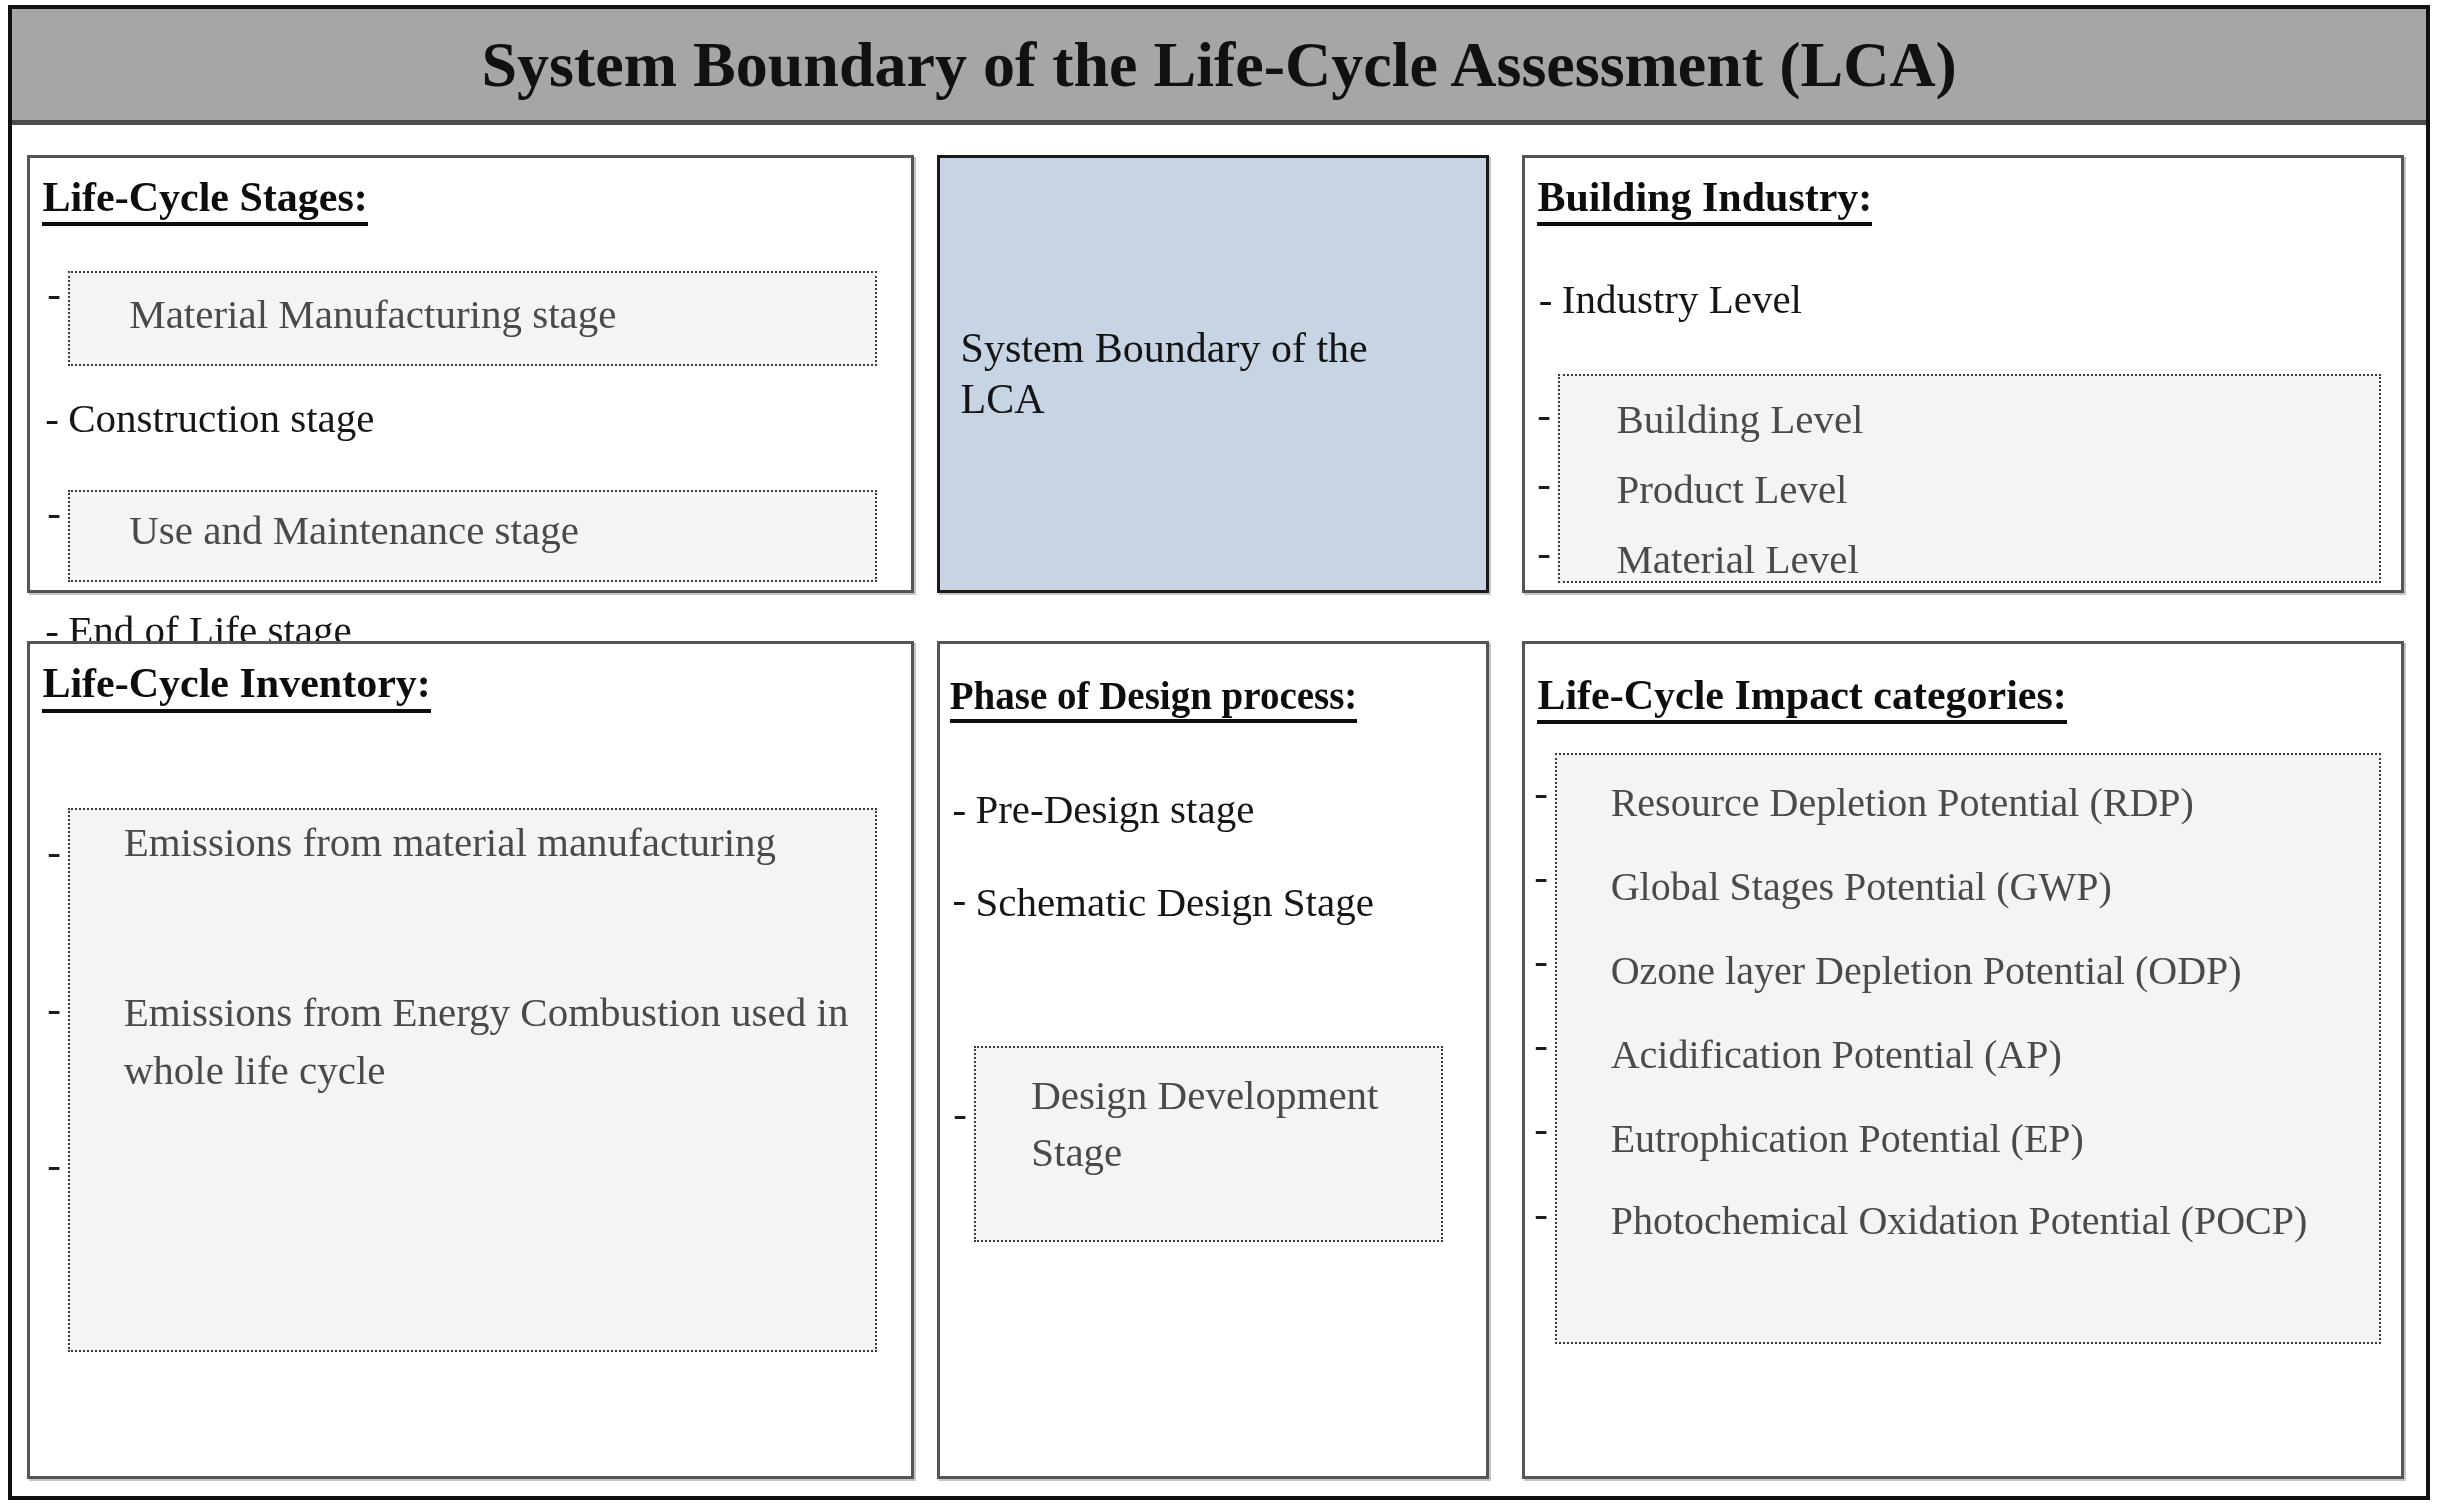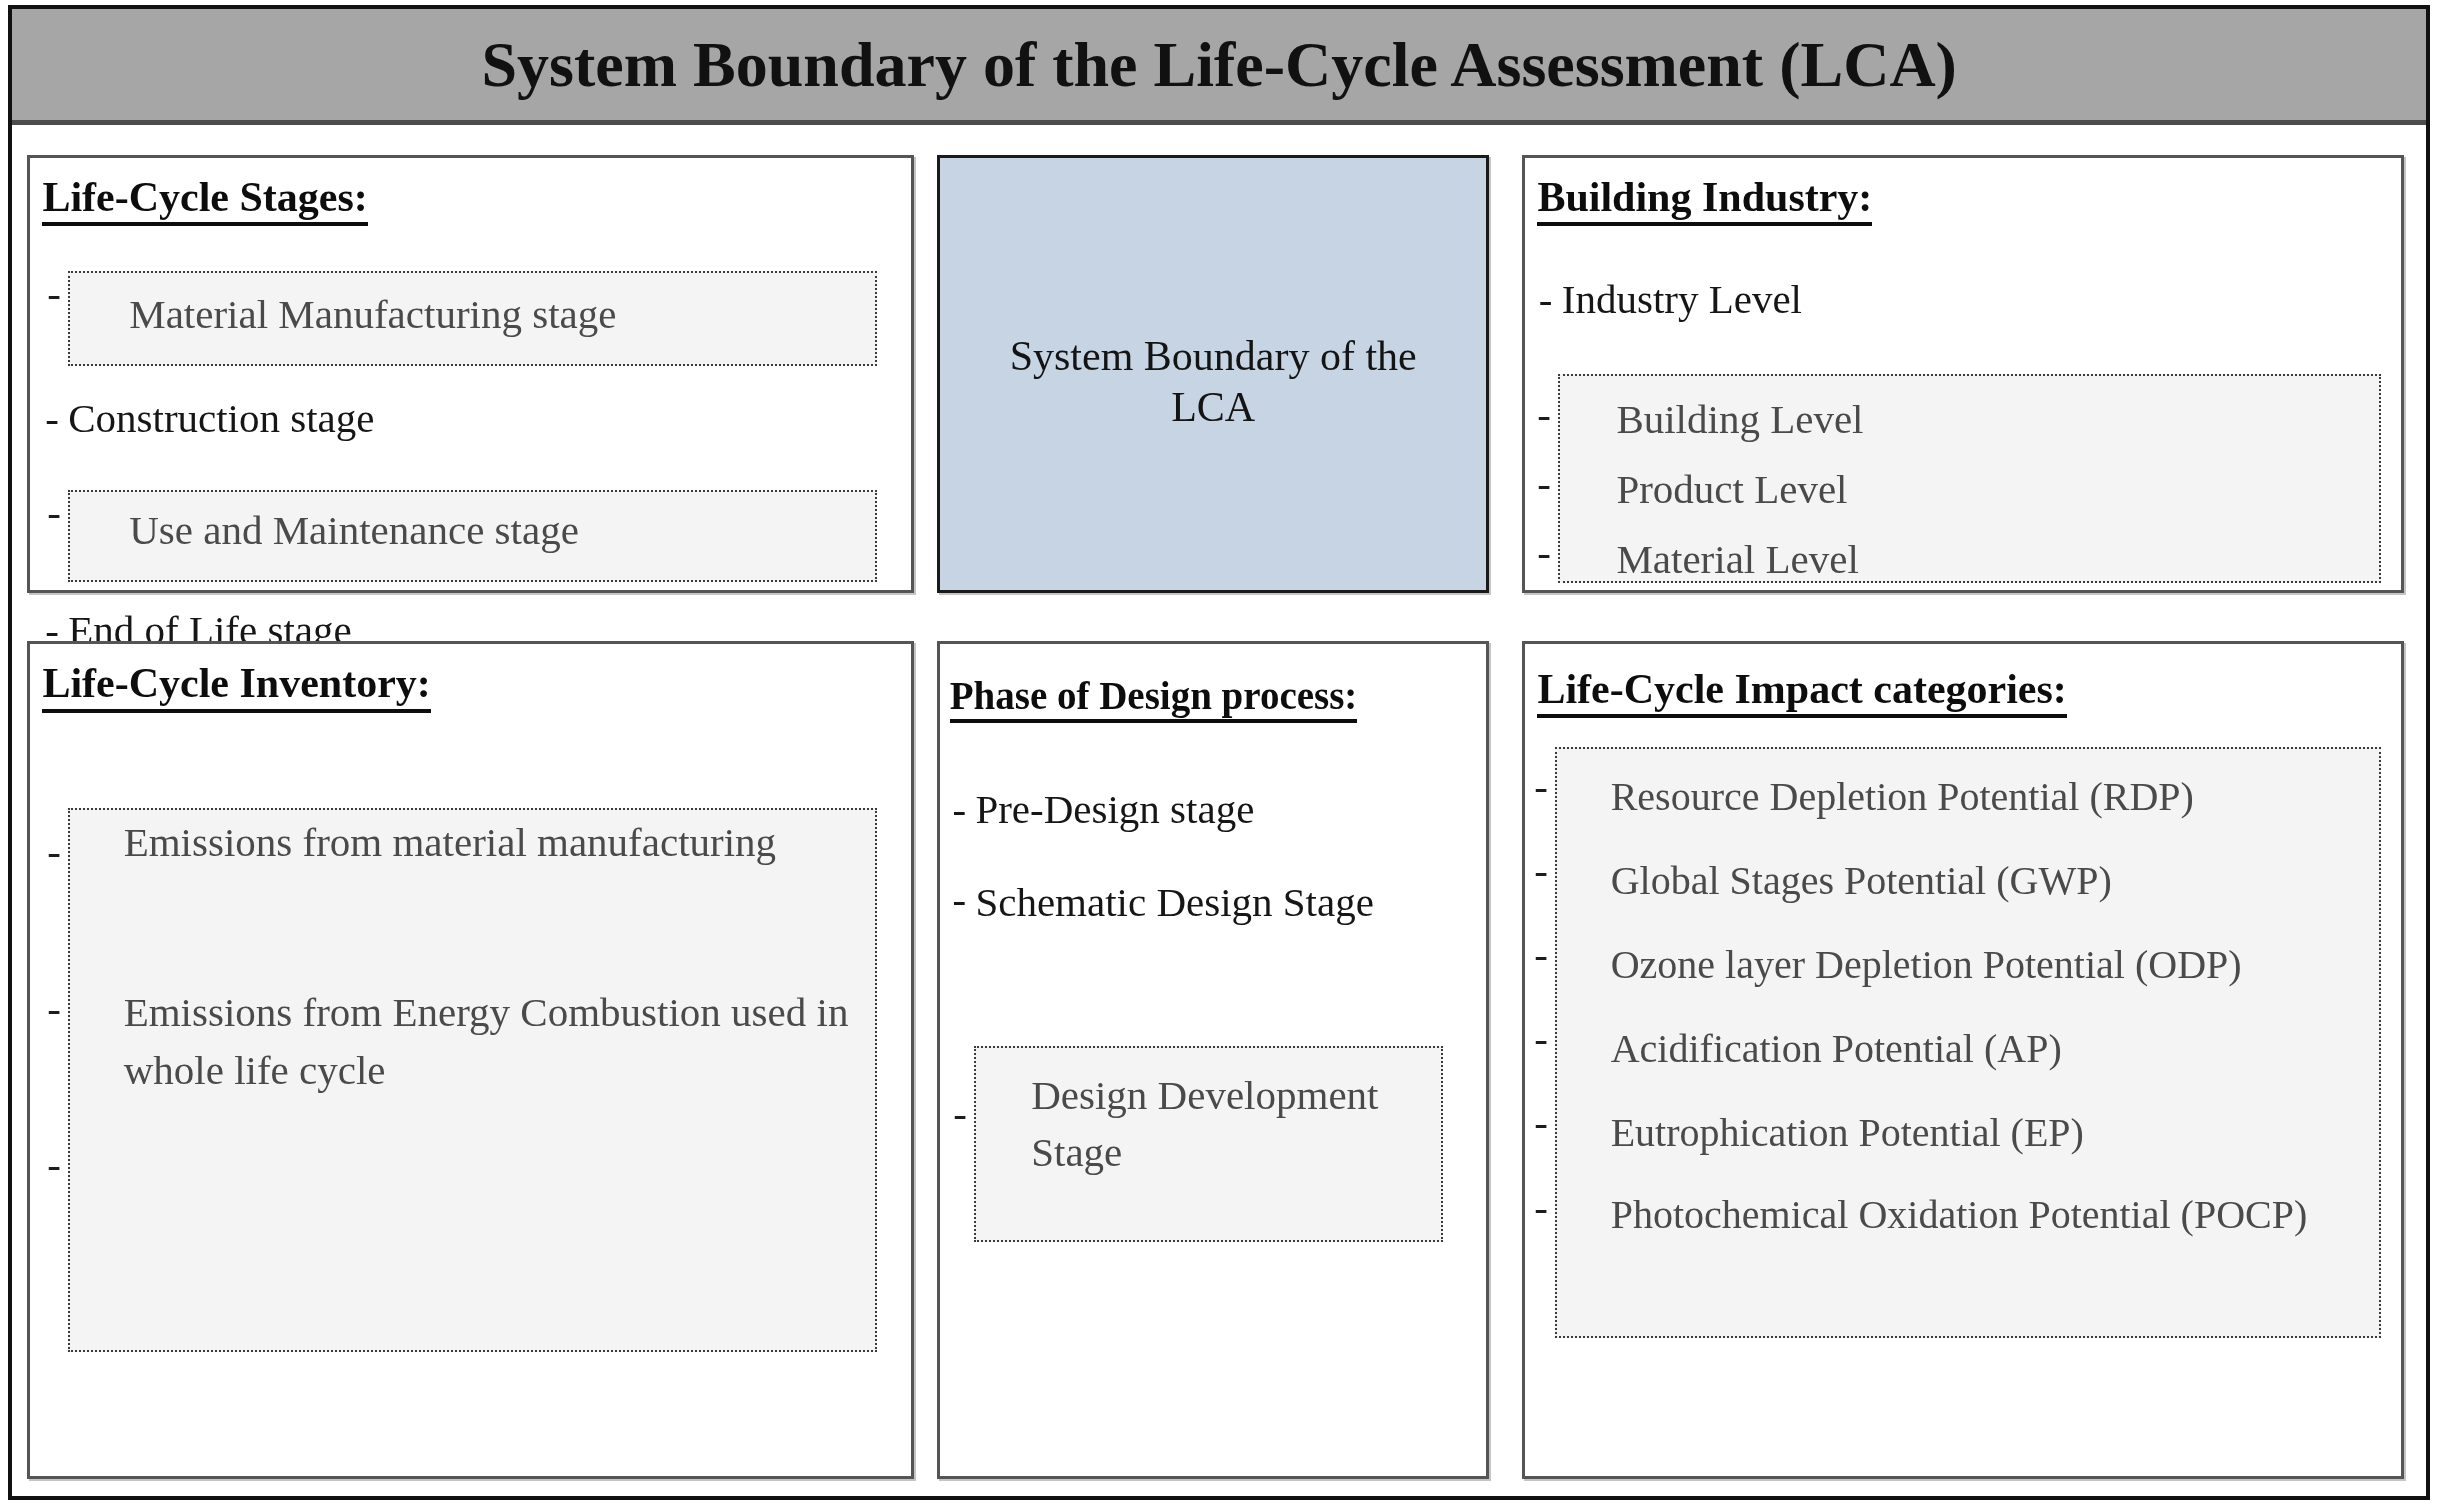"System Boundary of the" .blue-label { margin-top: 8px -> none; text-align: center -> left }
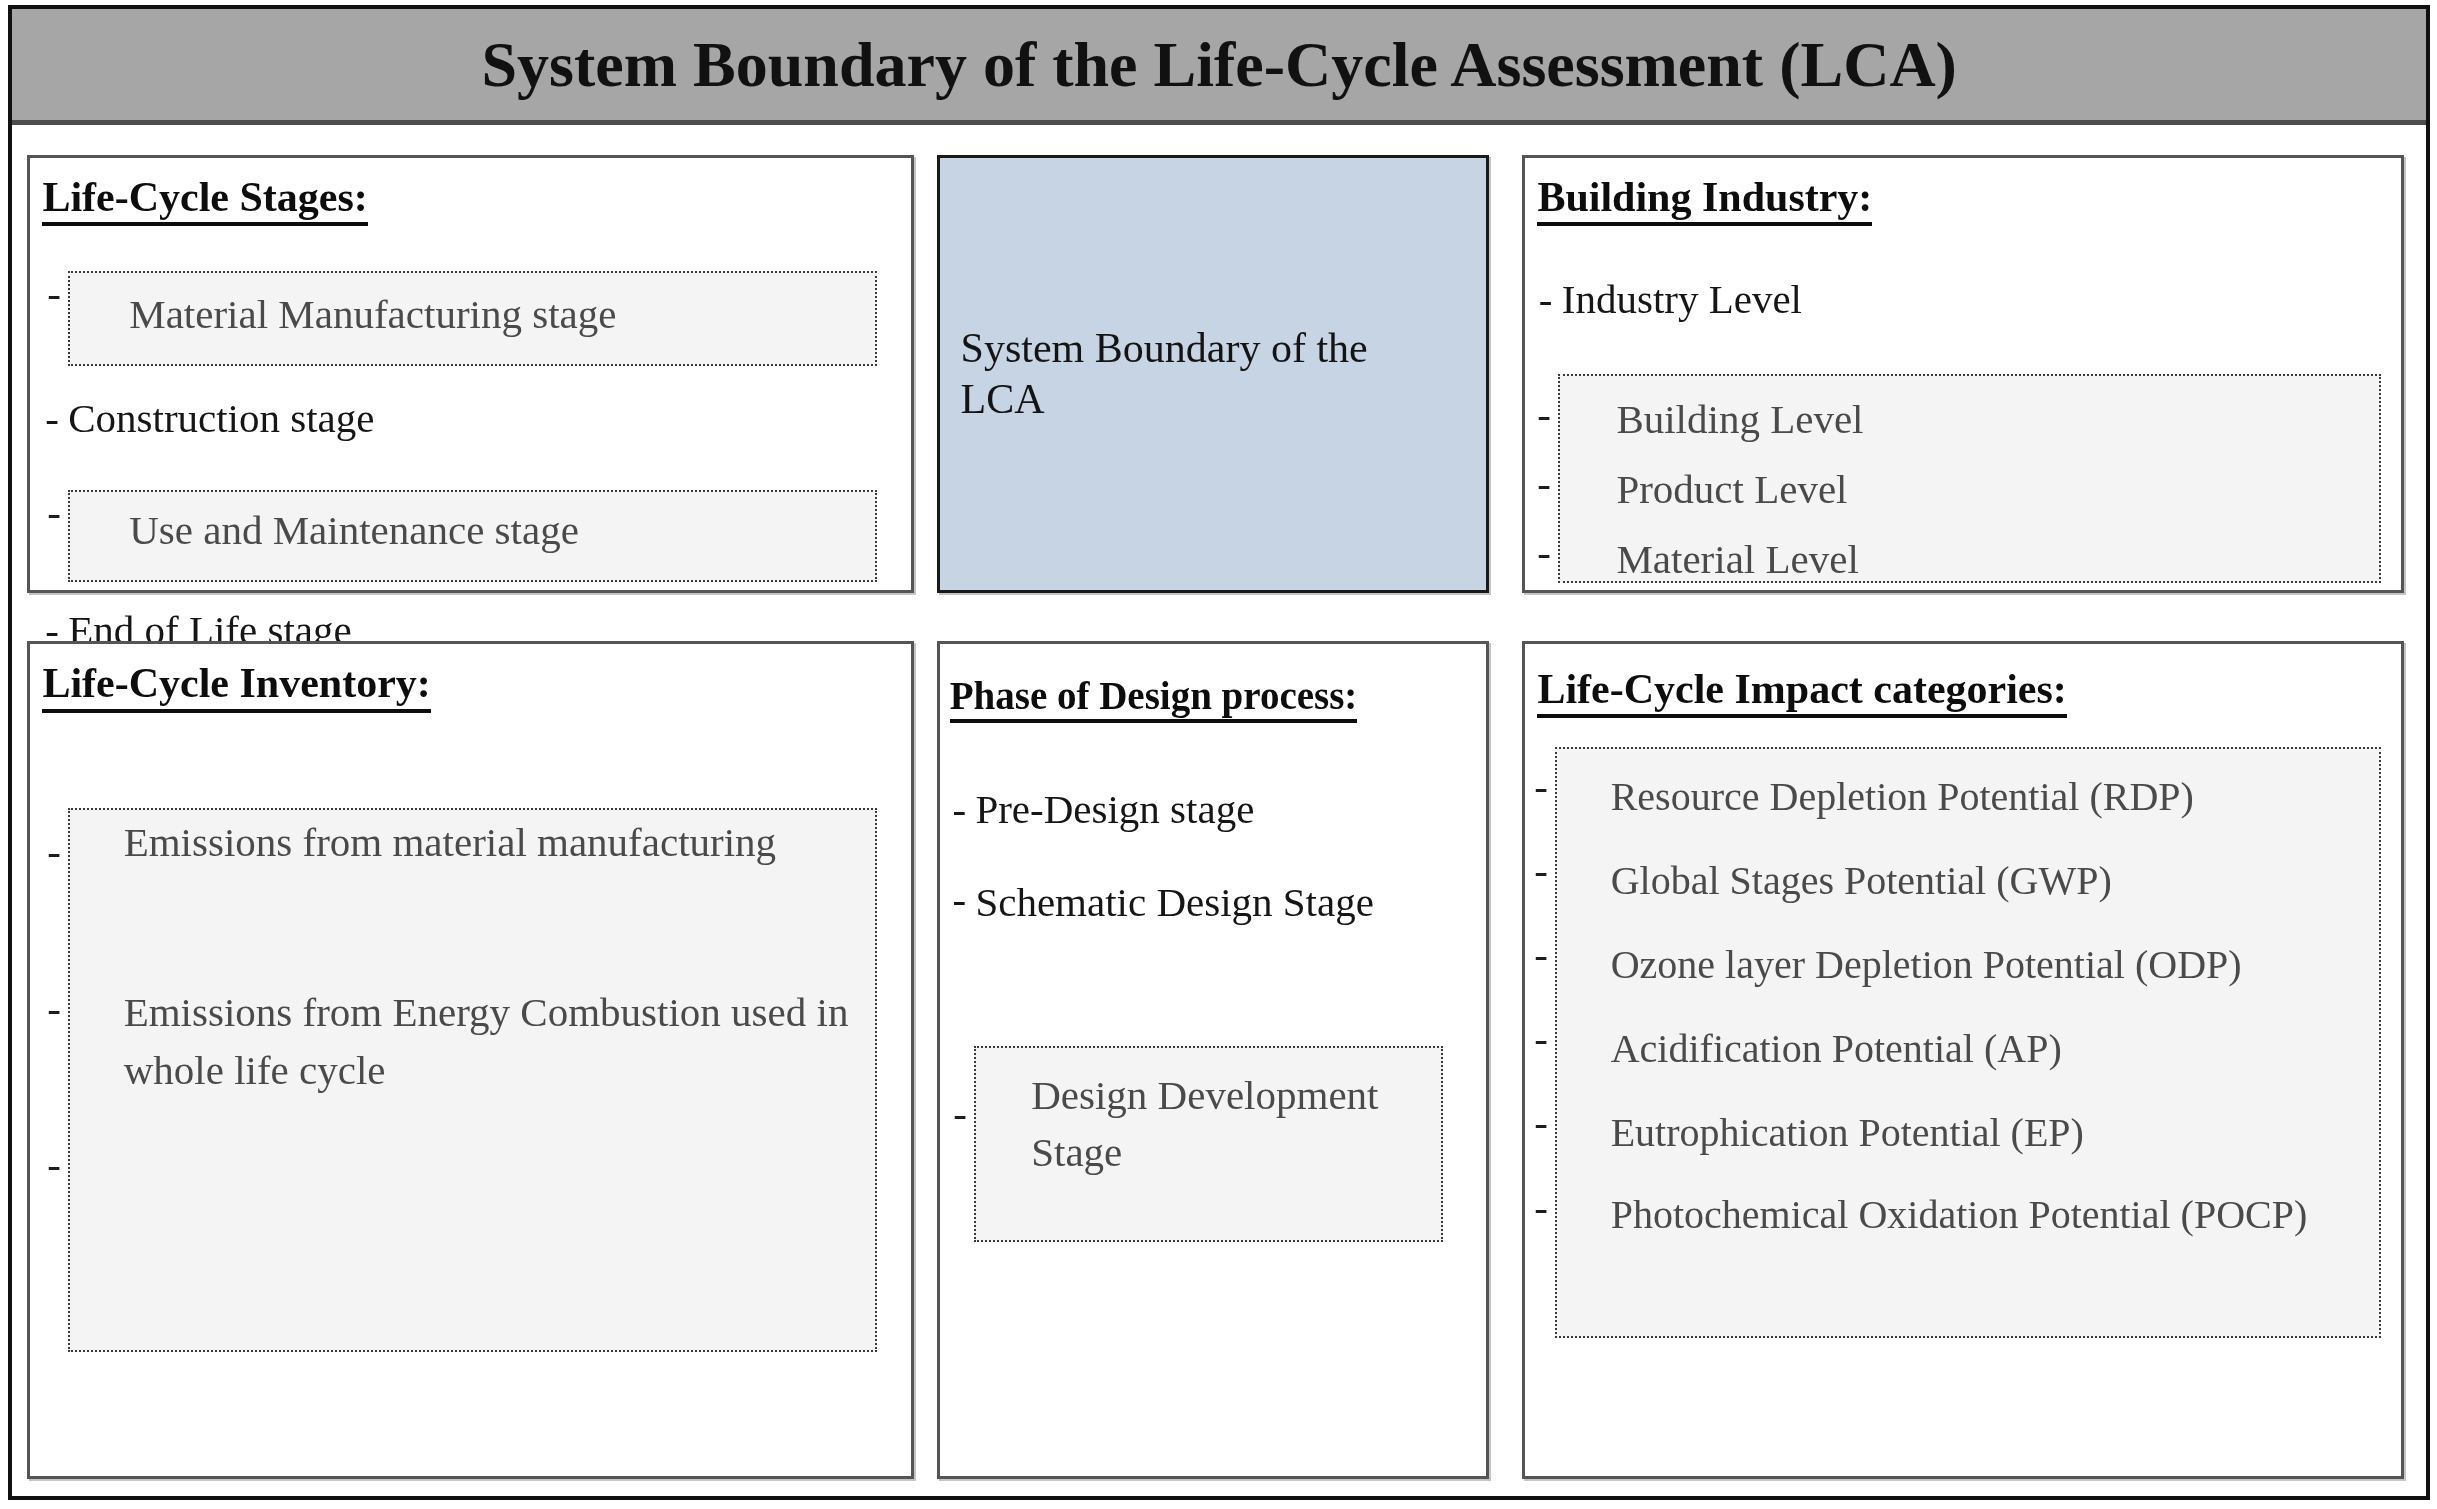"Life-Cycle Impact categories:" div.heading-wrap { margin-top: none -> 6px }
